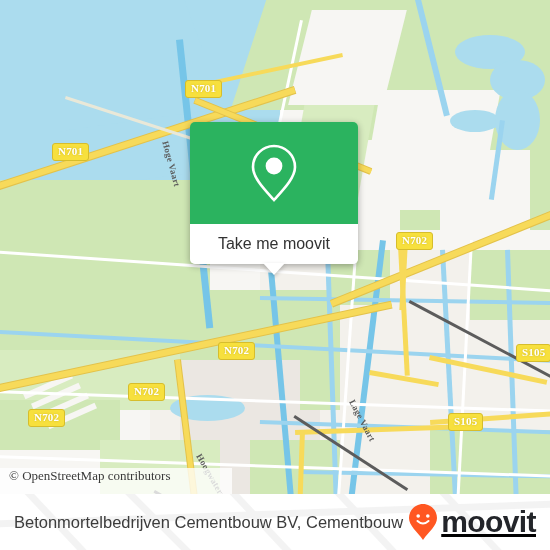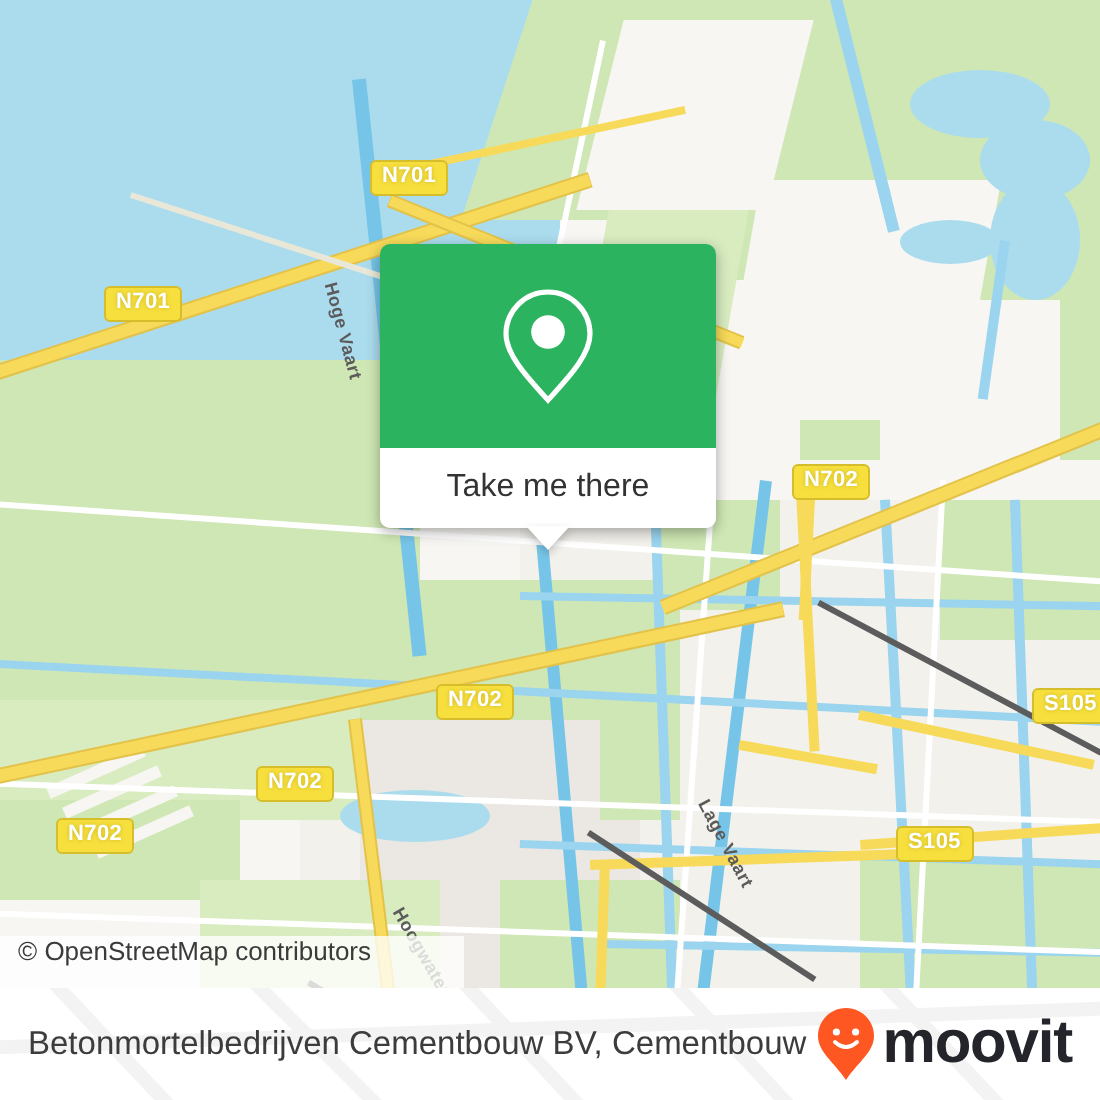"N701" .map { font-family: none -> Liberation Serif, serif }
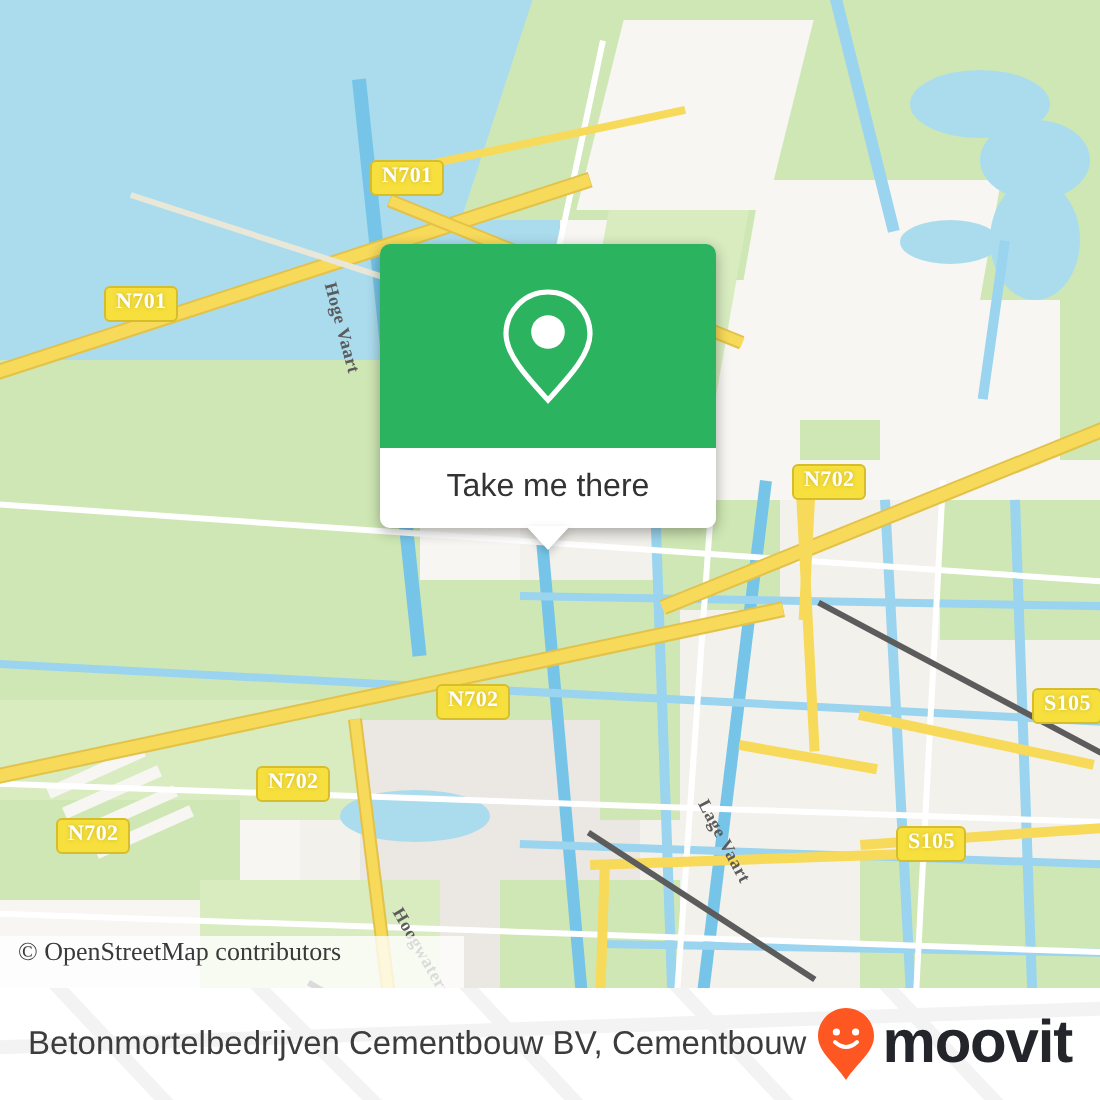"Take me there" span { text: there -> moovit }
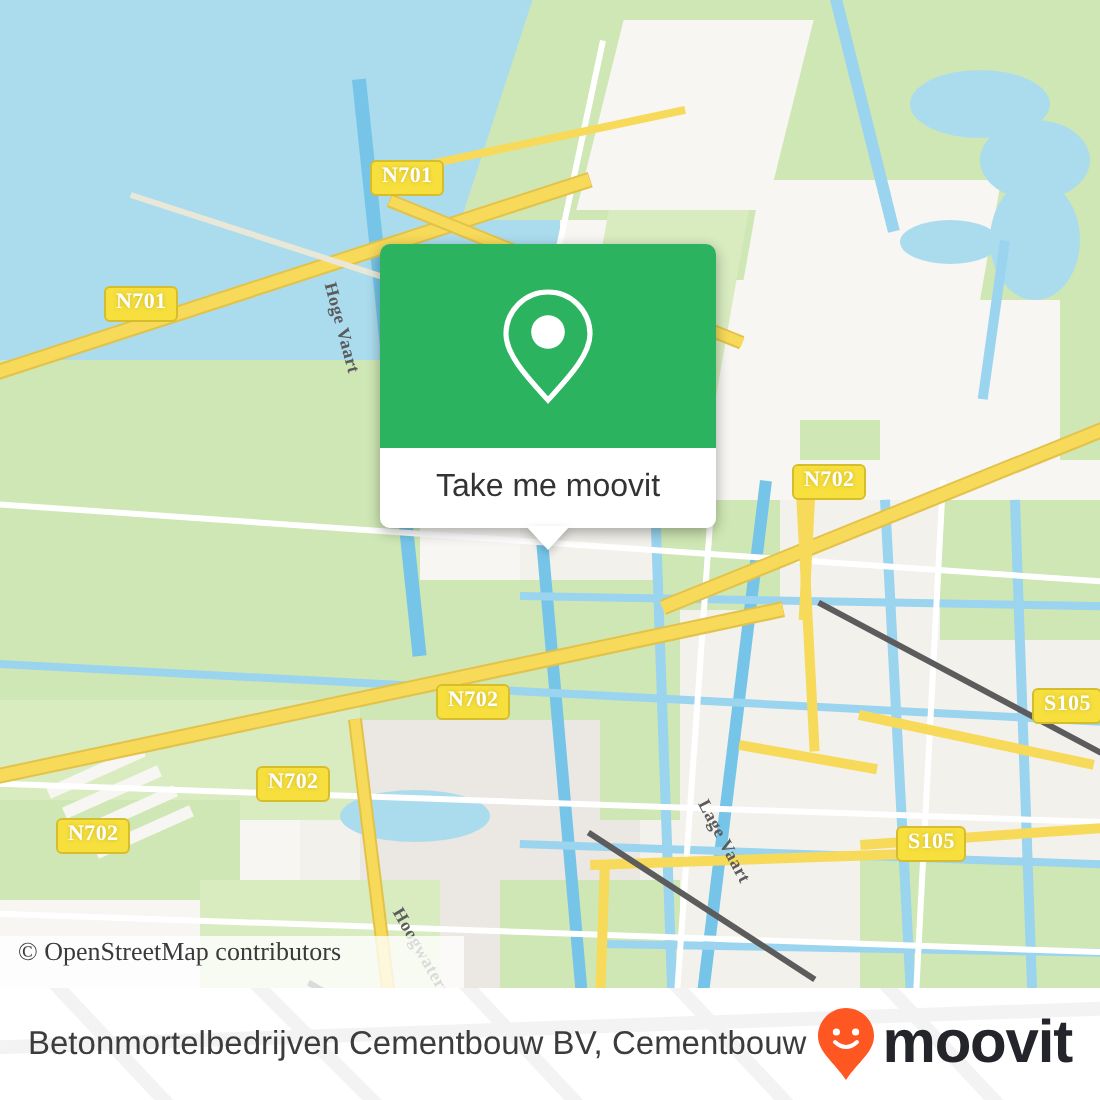"moovit" .brand { text-decoration: none -> underline }
